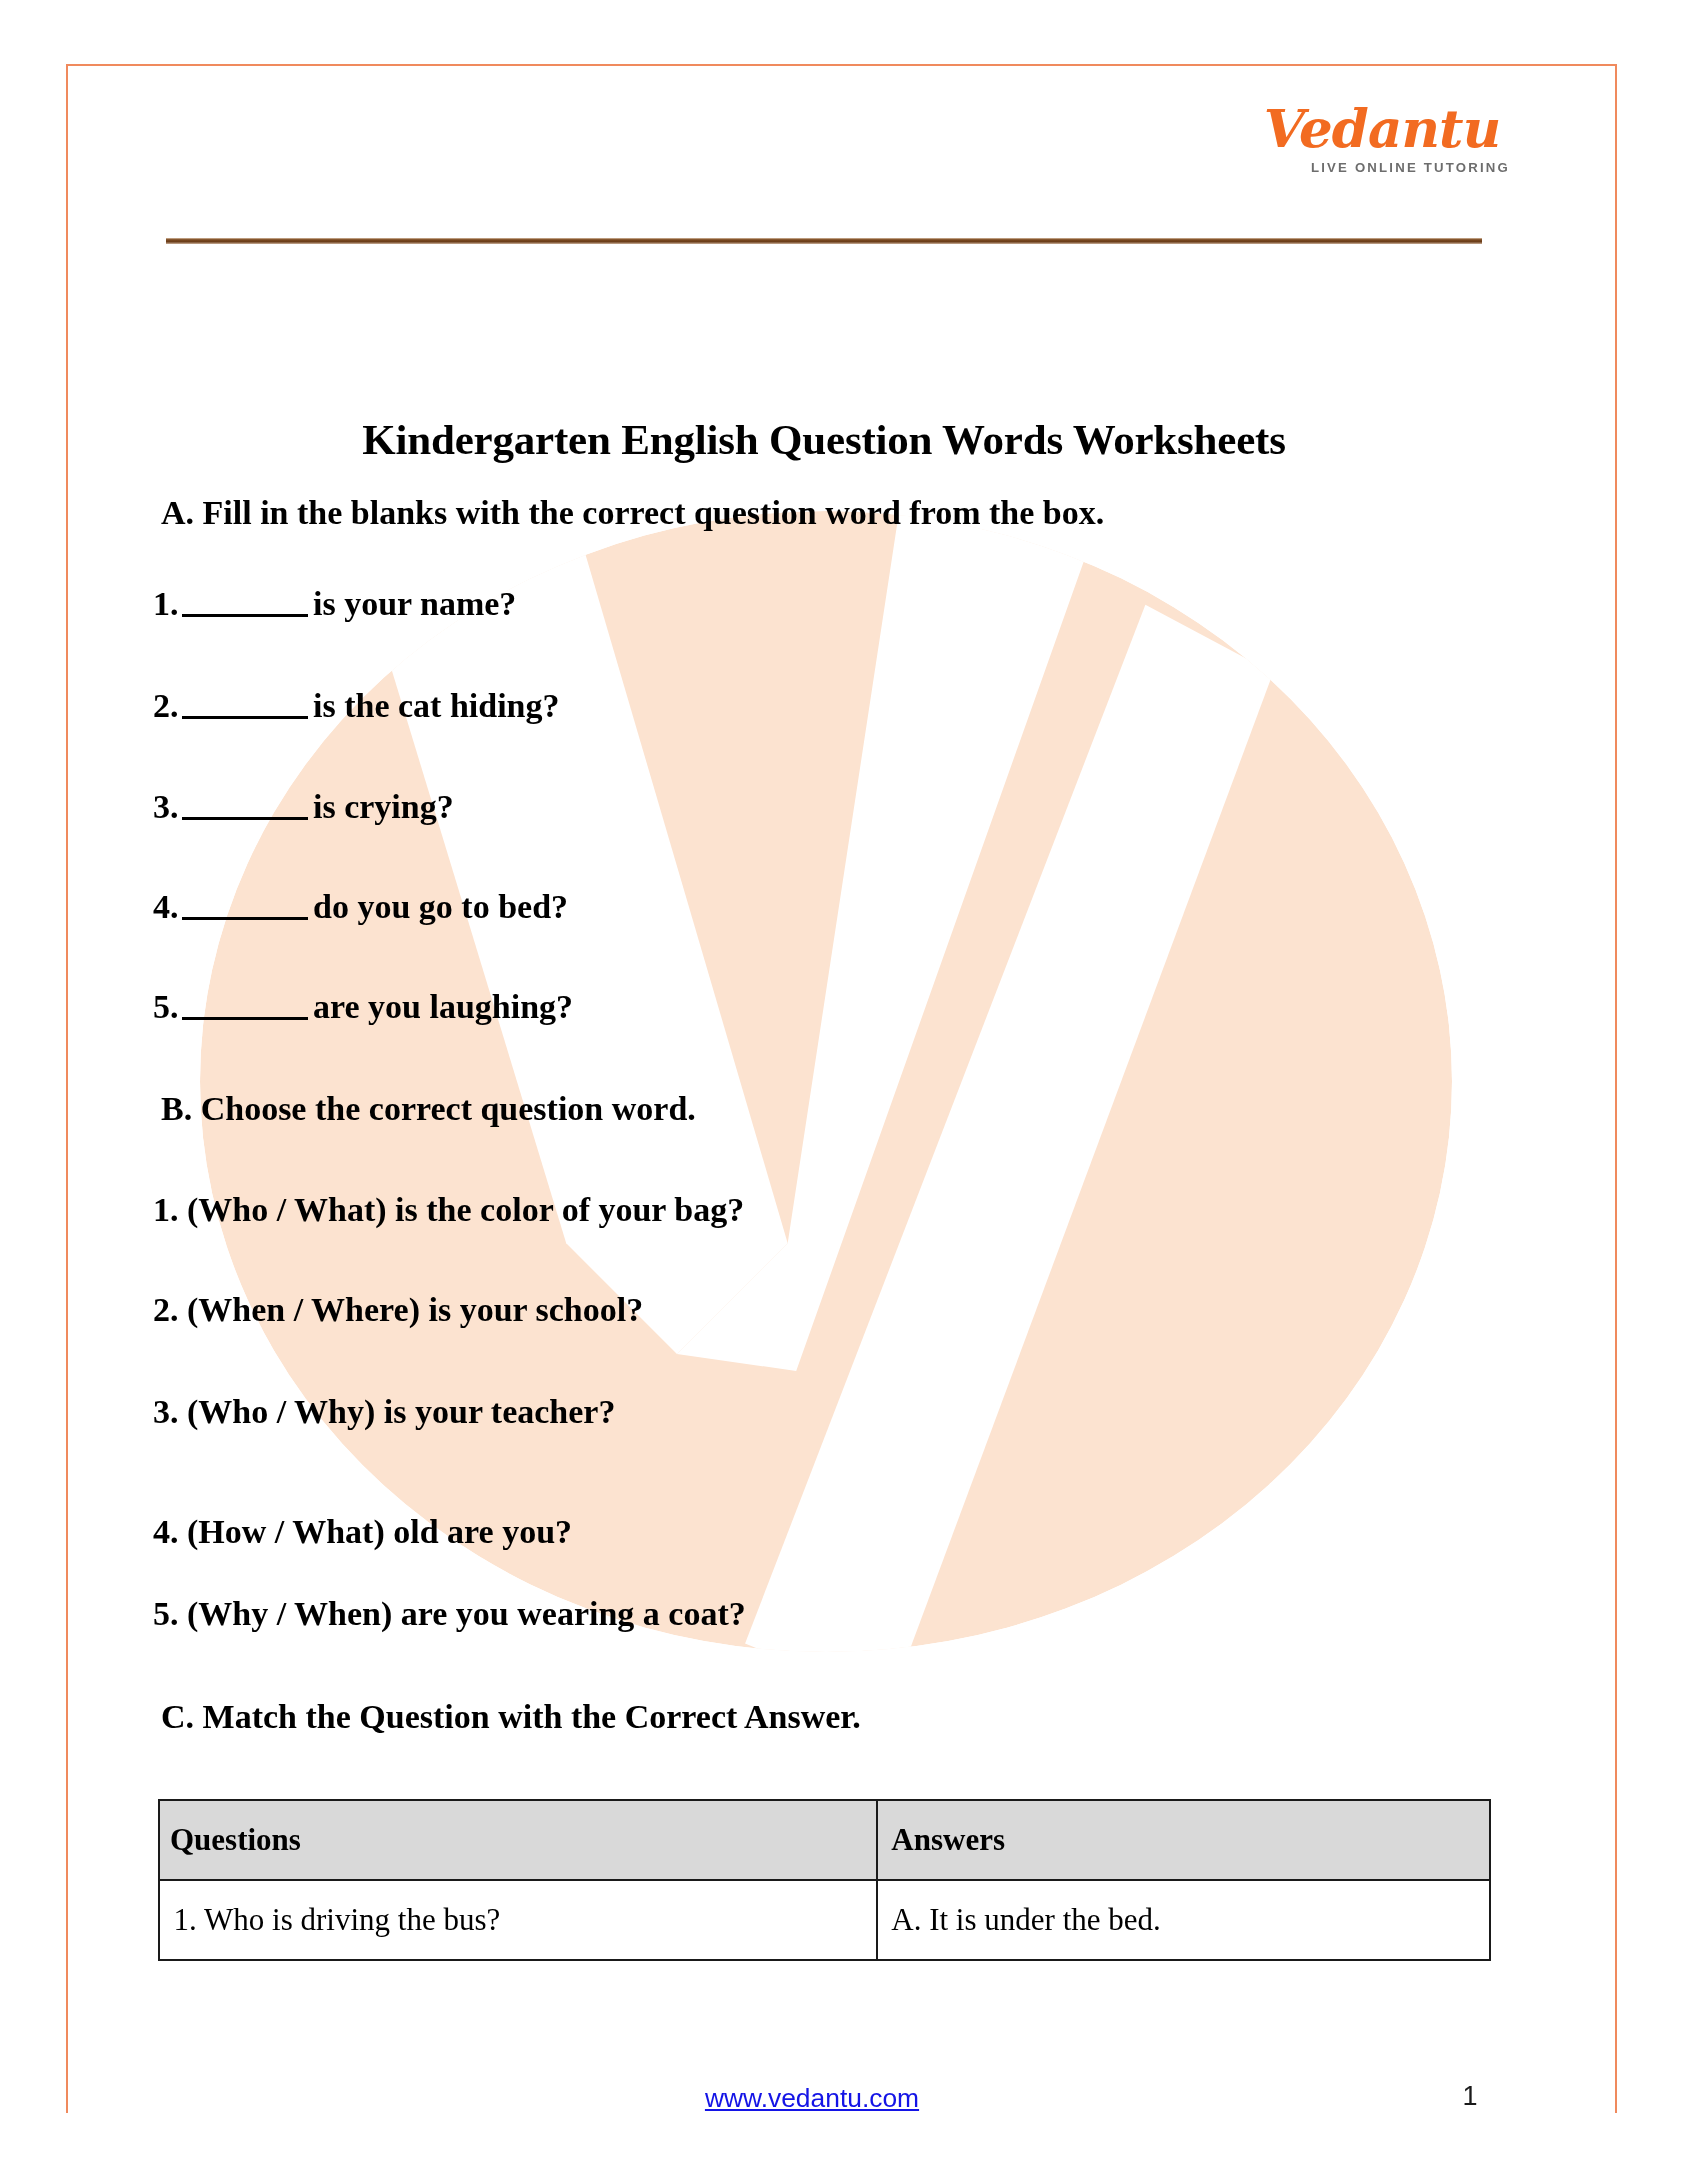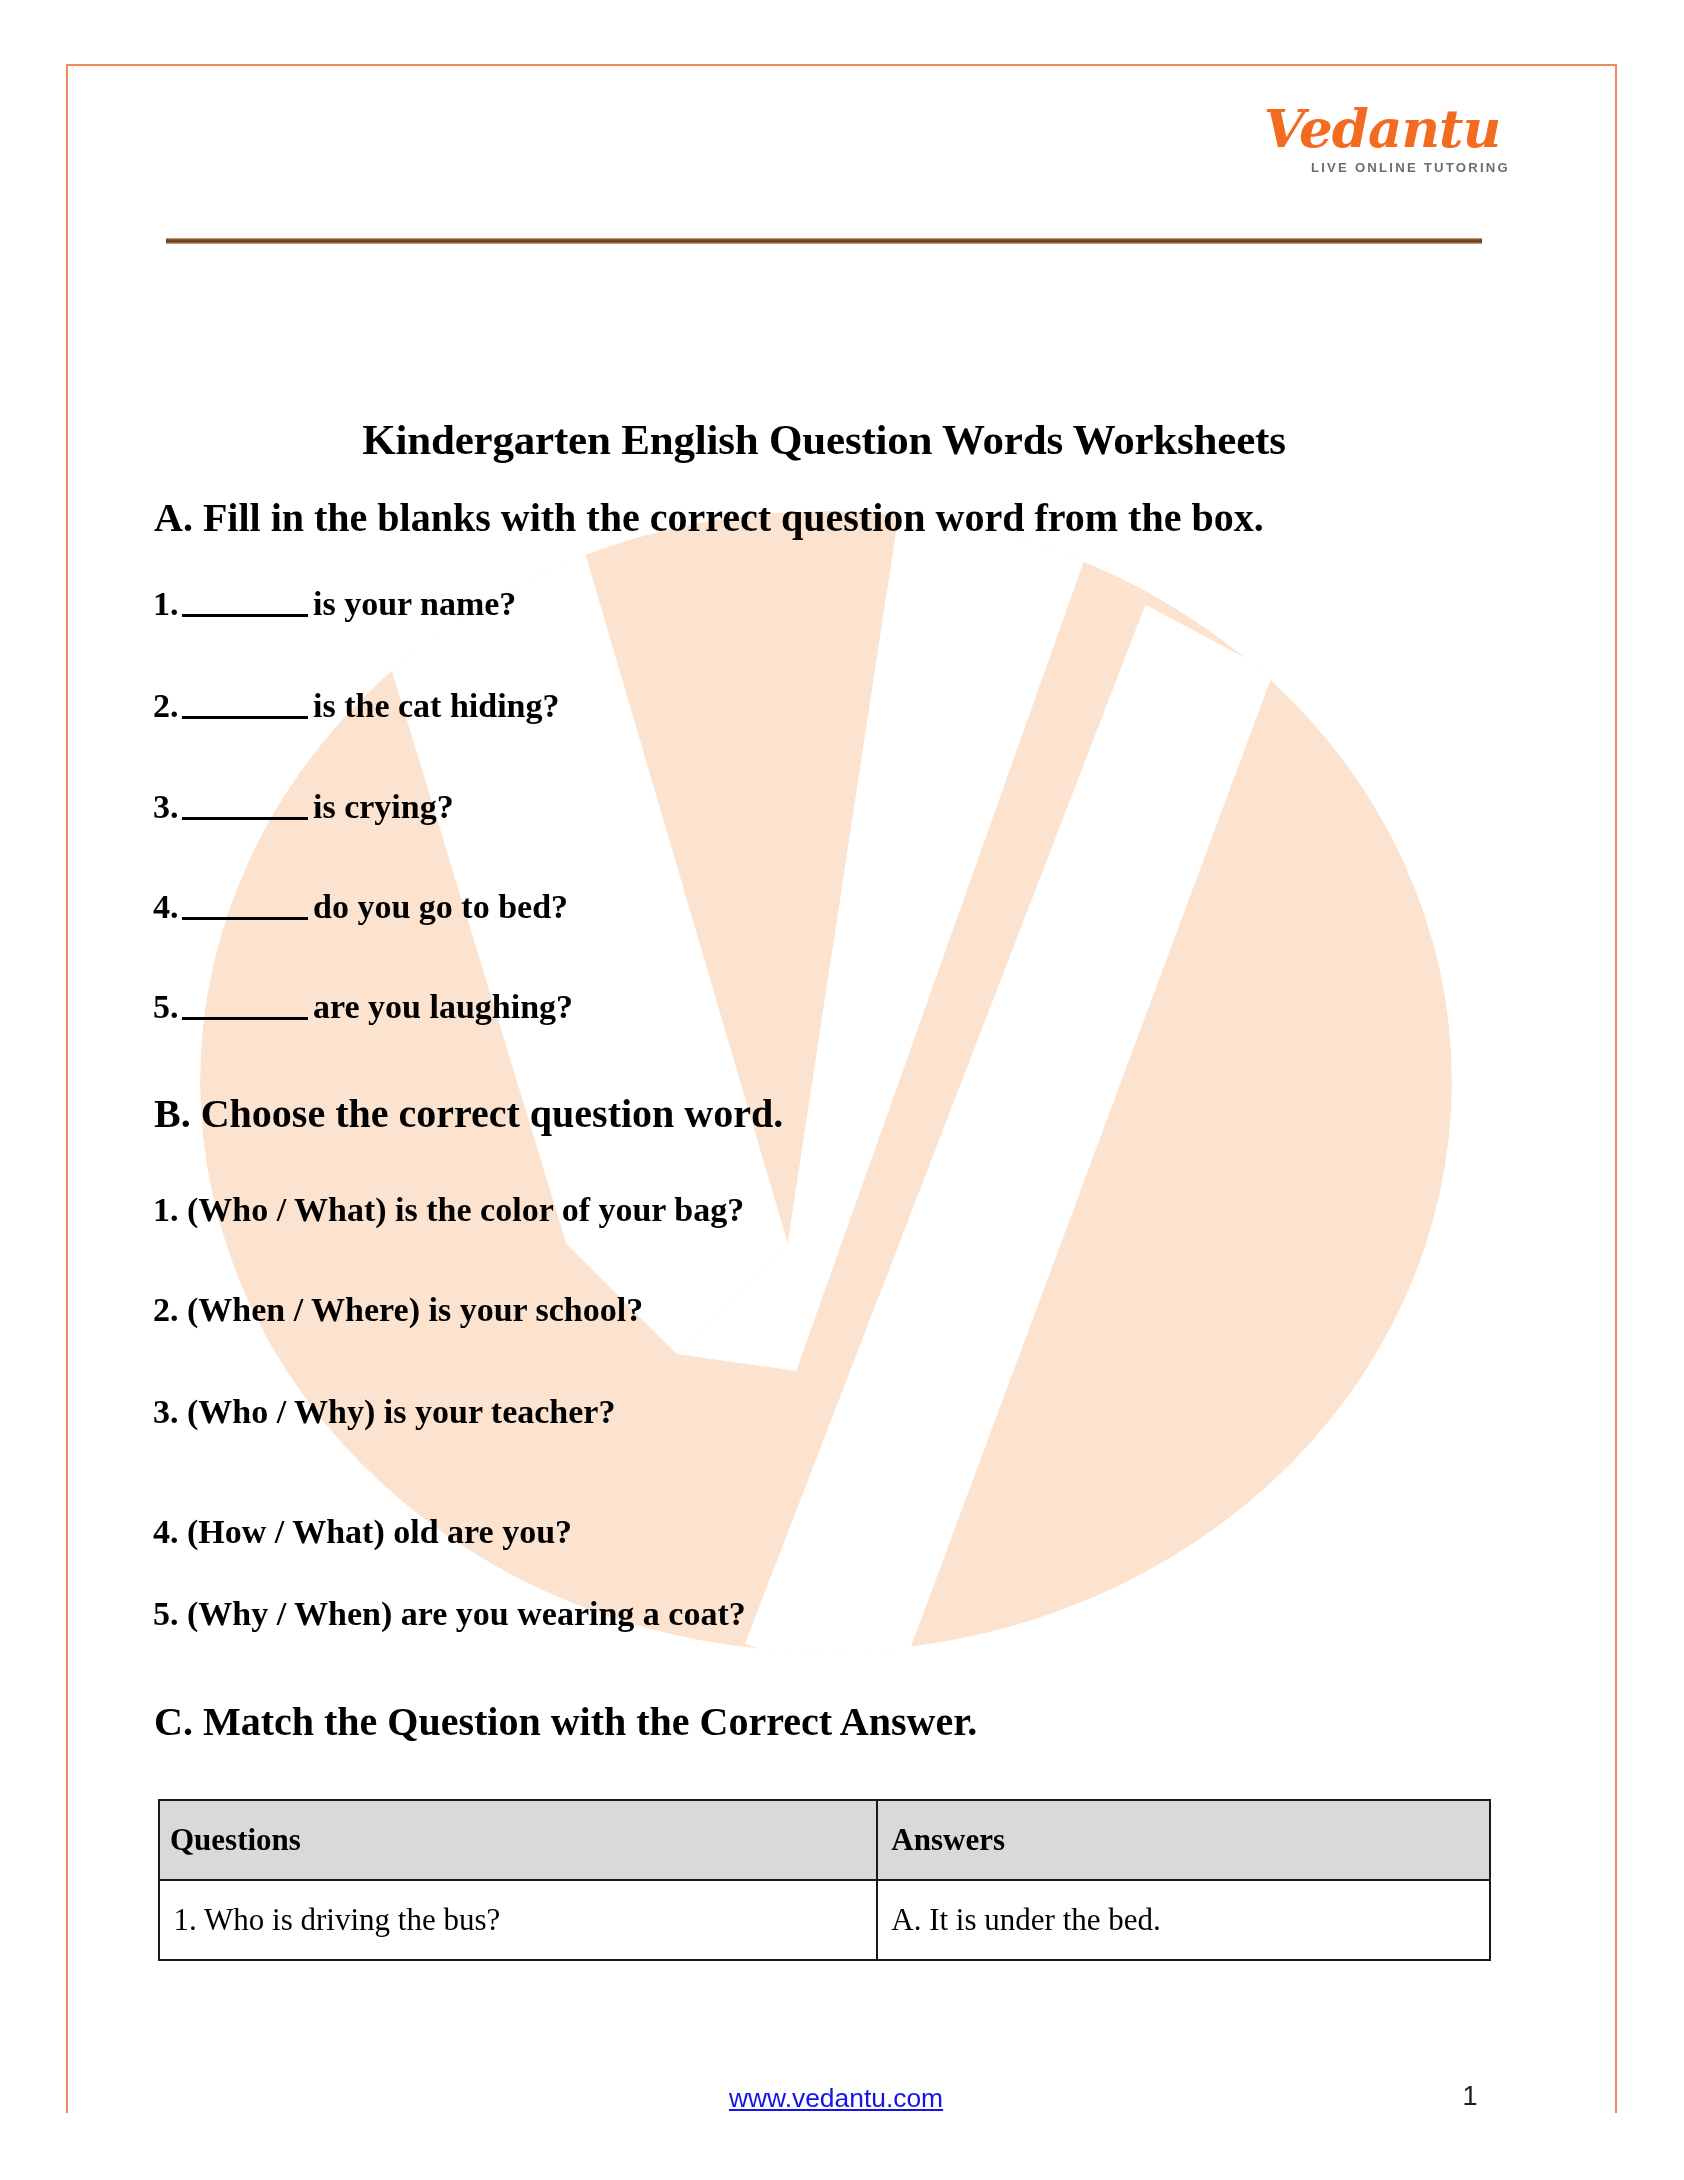"A. Fill in the blanks" .section-heading { font-size: 40px -> 34px; left: 154px -> 161px }
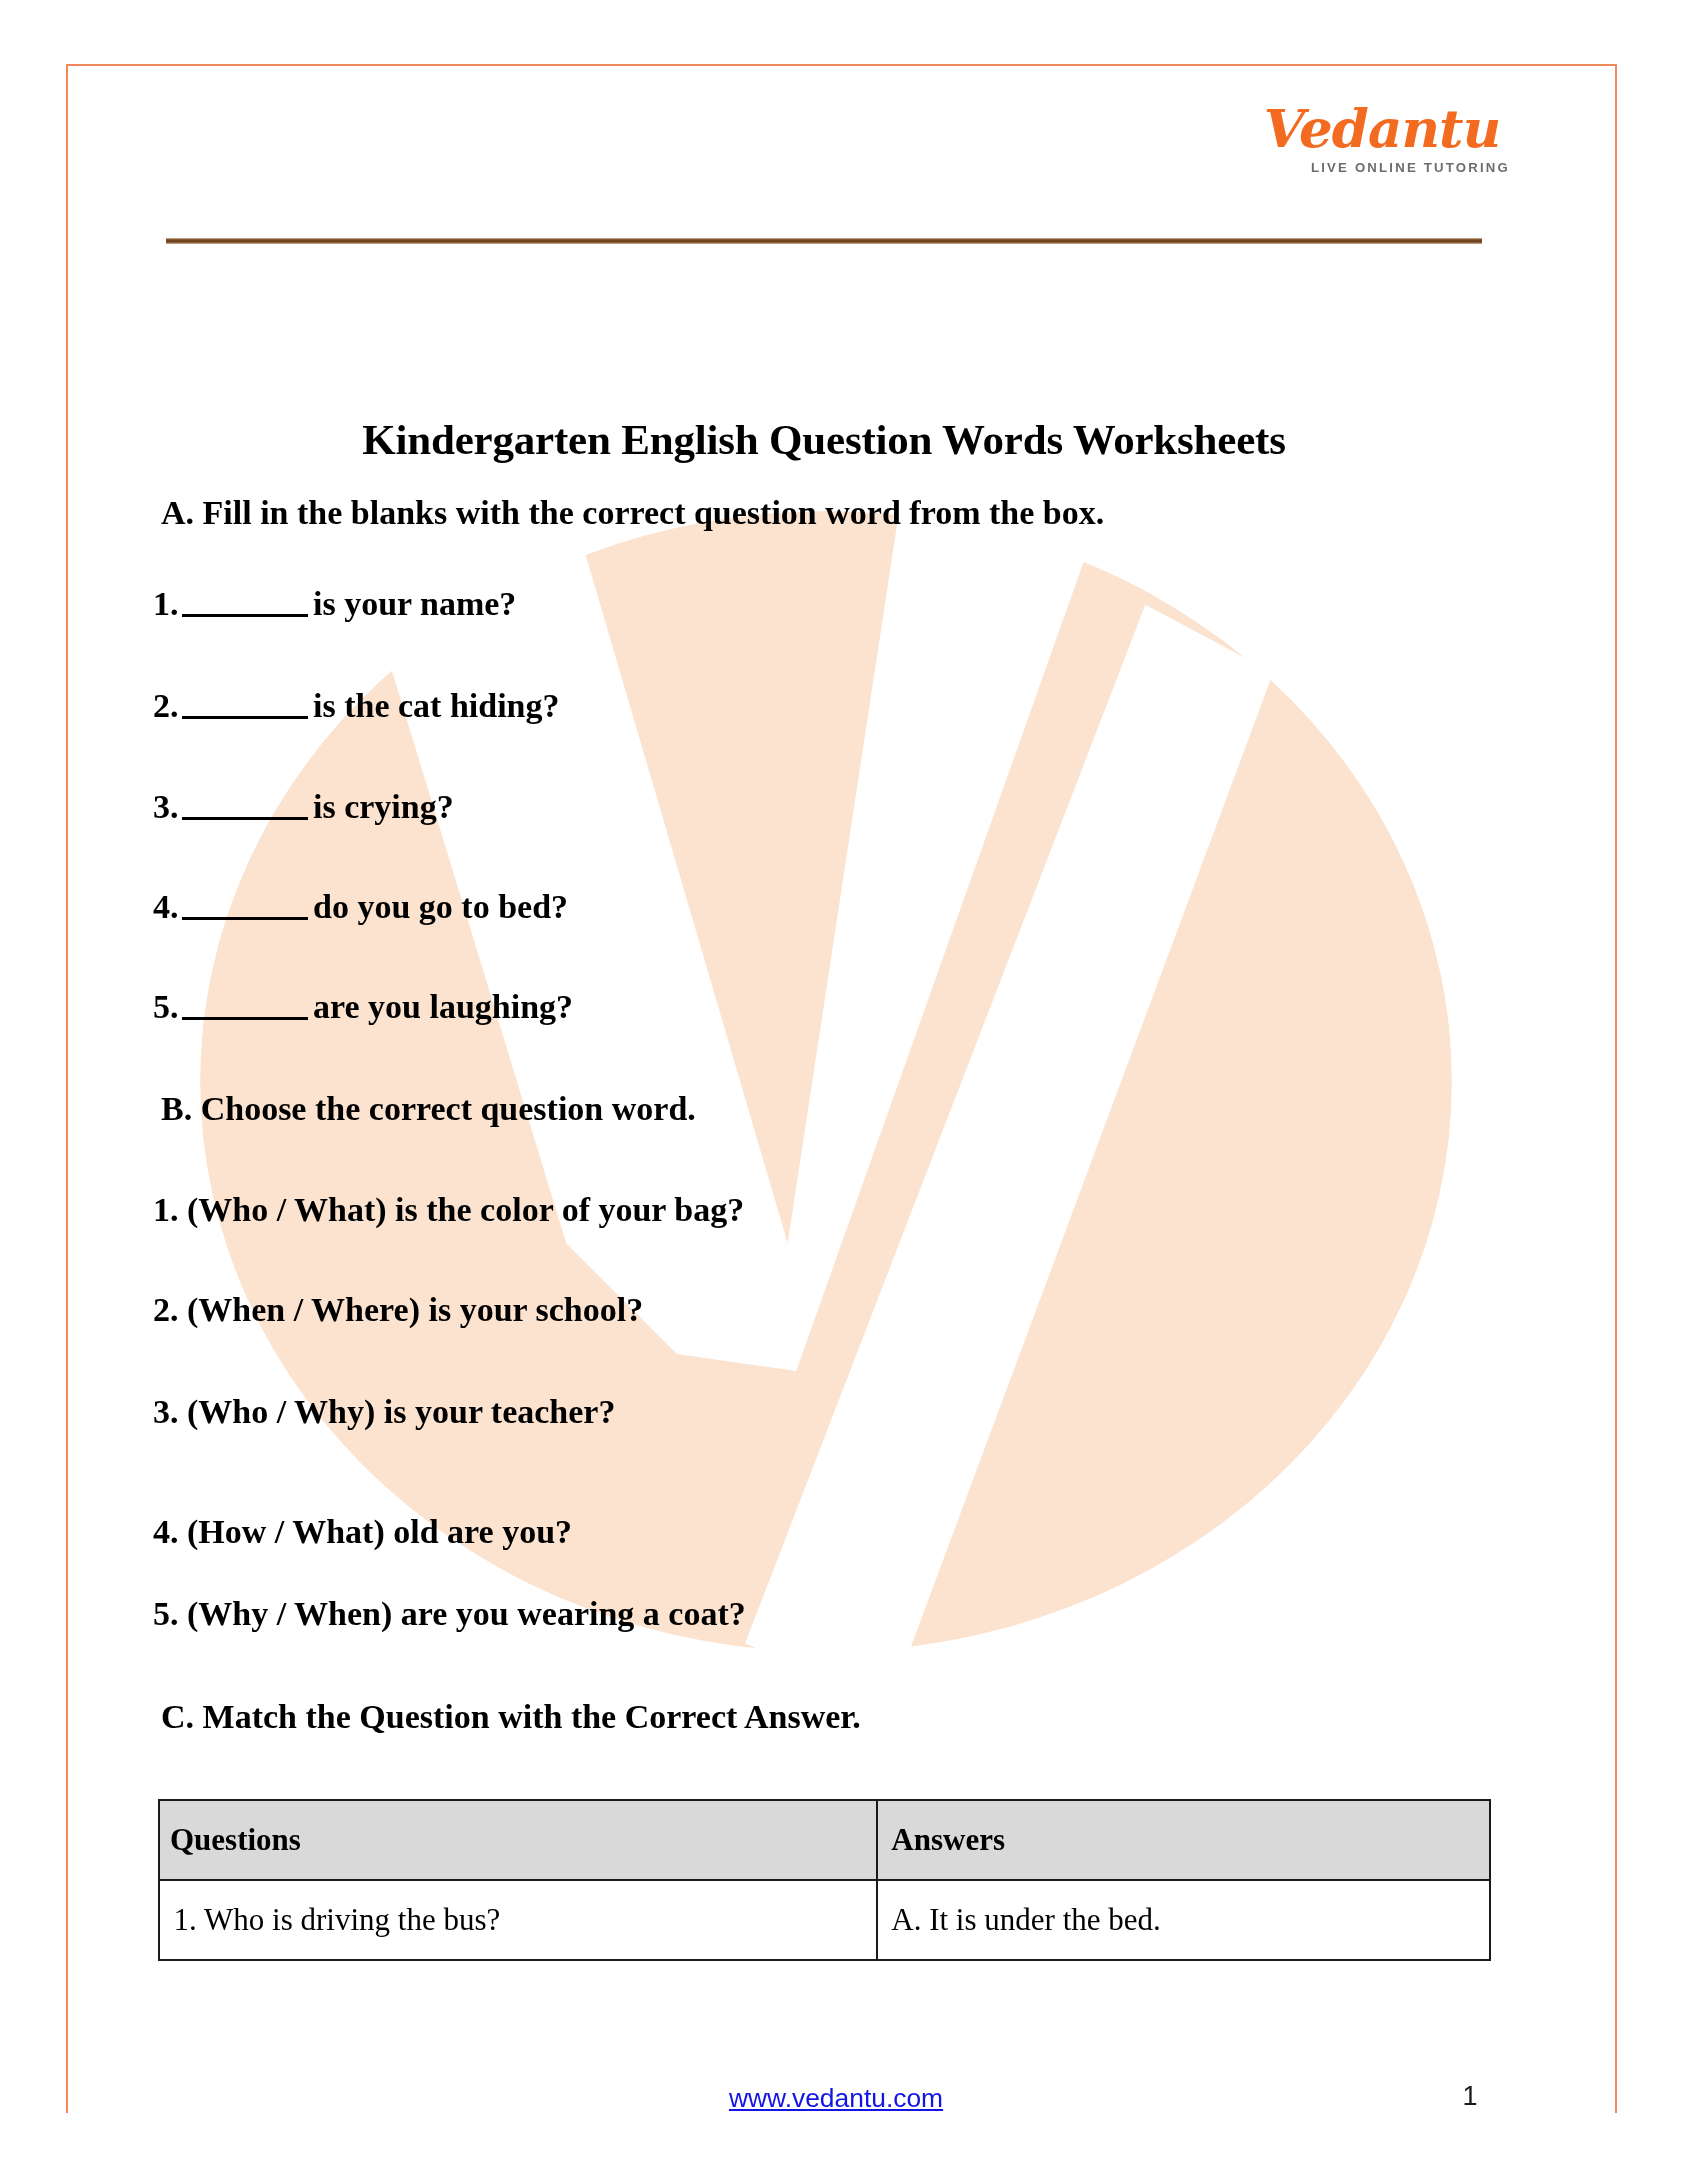"www.vedantu.com" #footer-link { left: 165px -> 141px }
